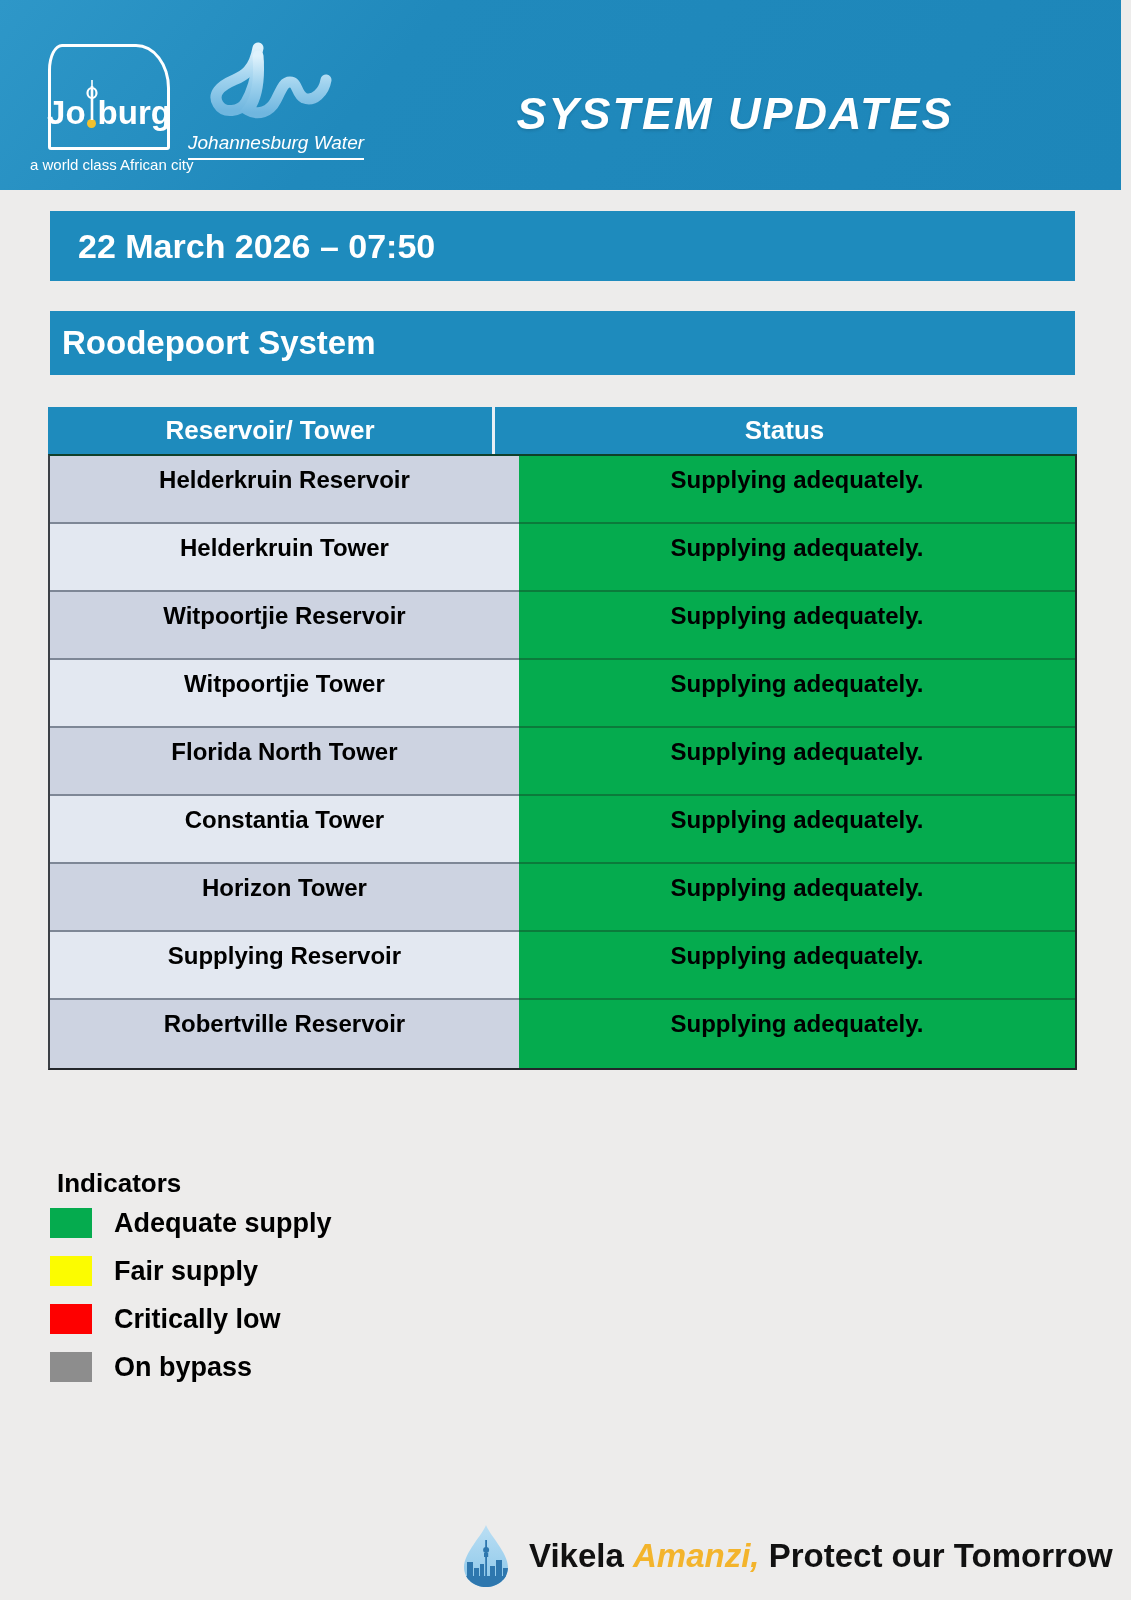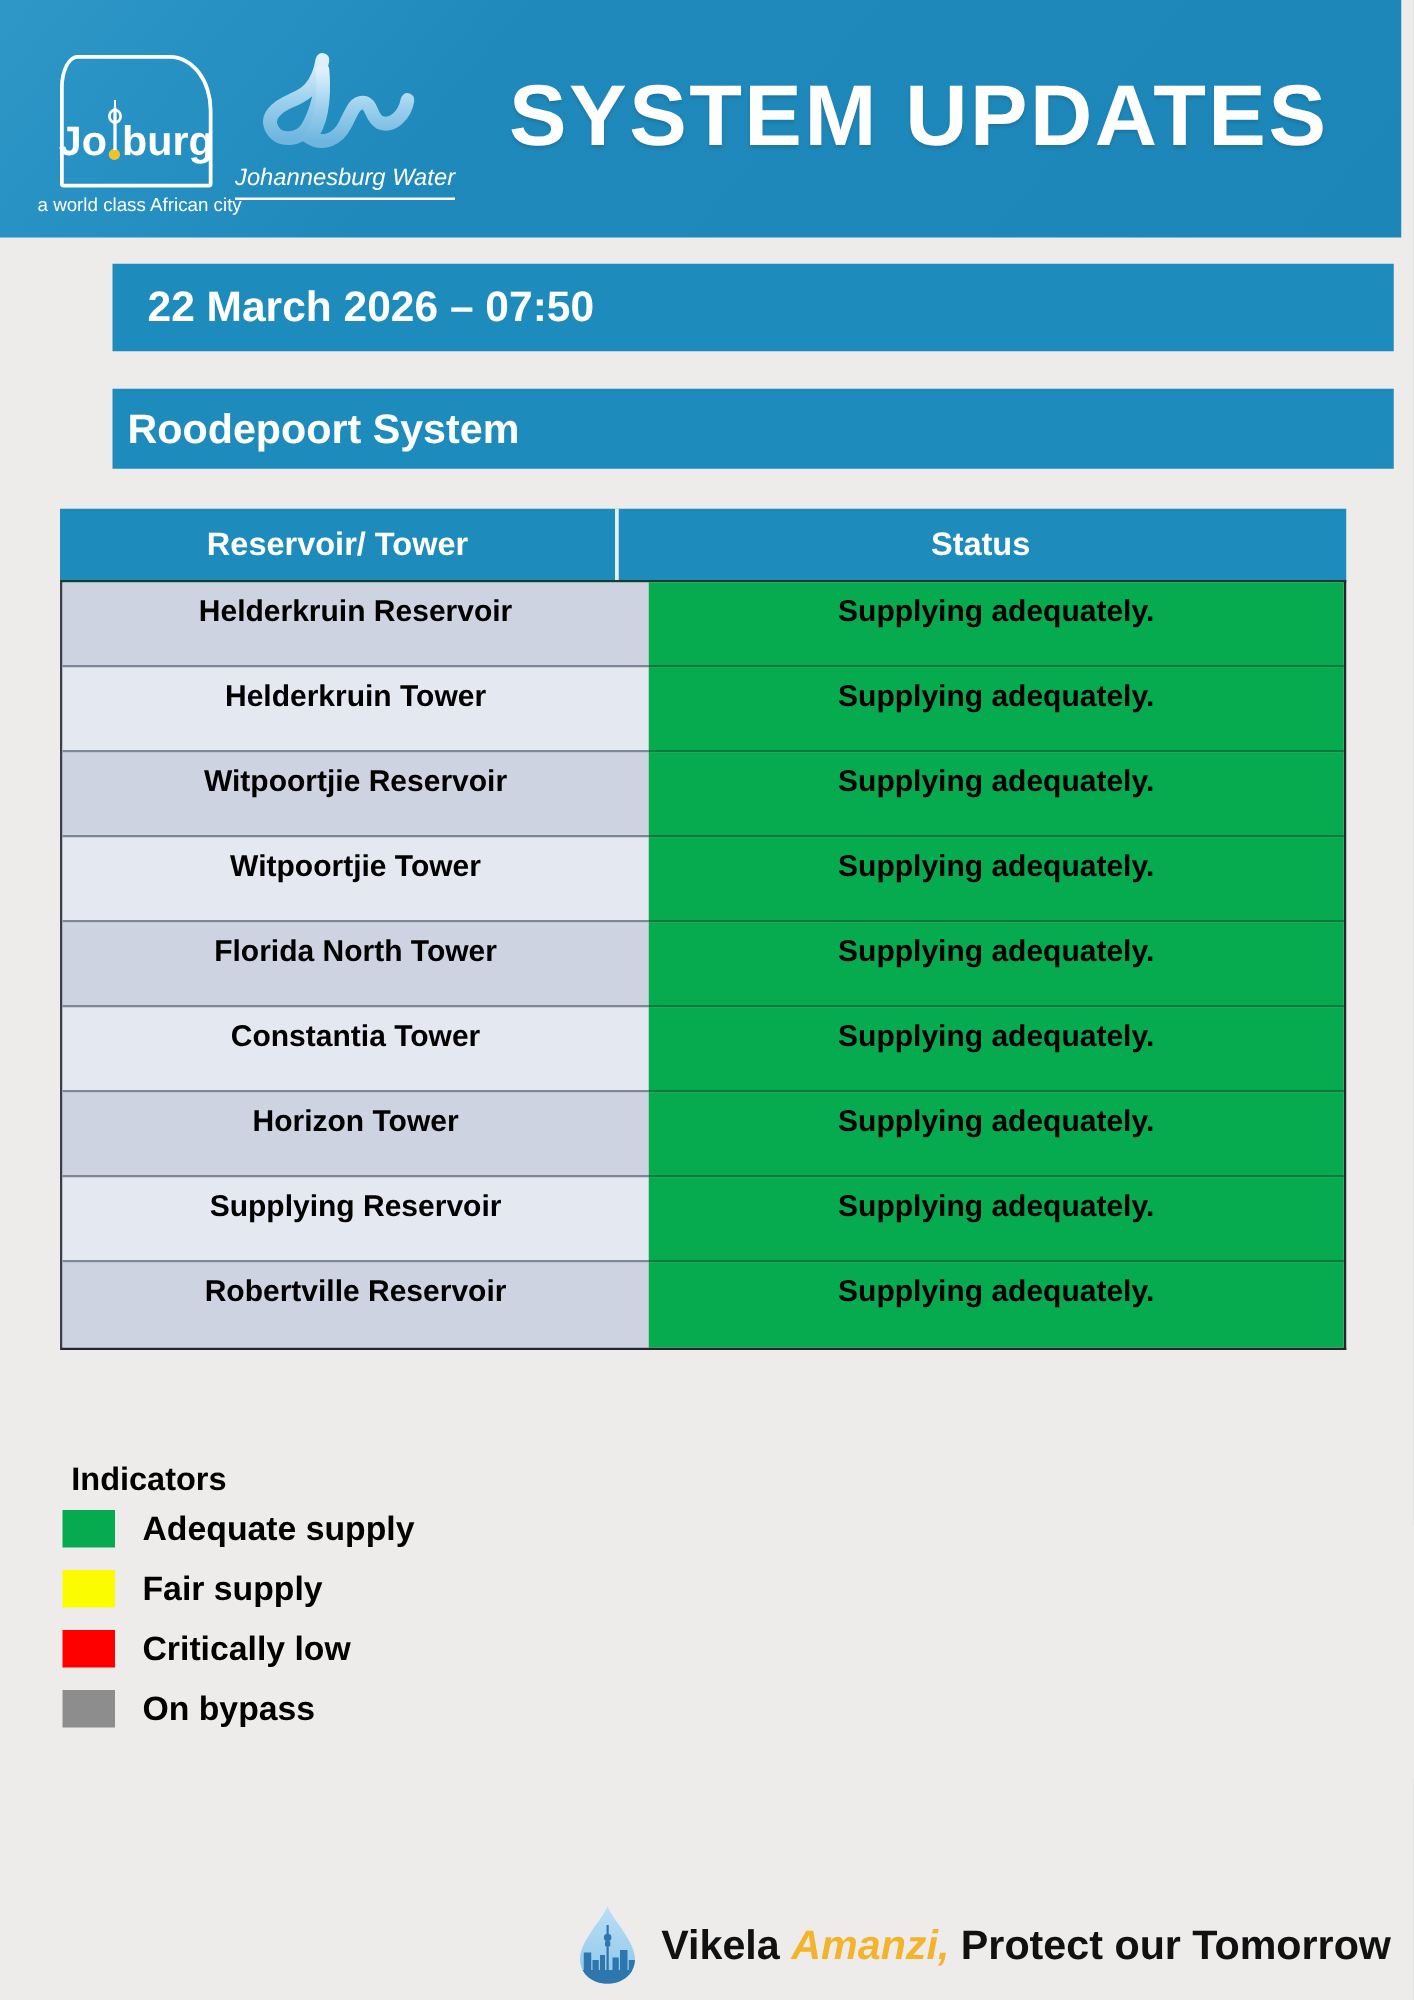"SYSTEM UPDATES" .header-title { font-size: 69px -> 45px; font-style: none -> italic; top: 42px -> 64px }
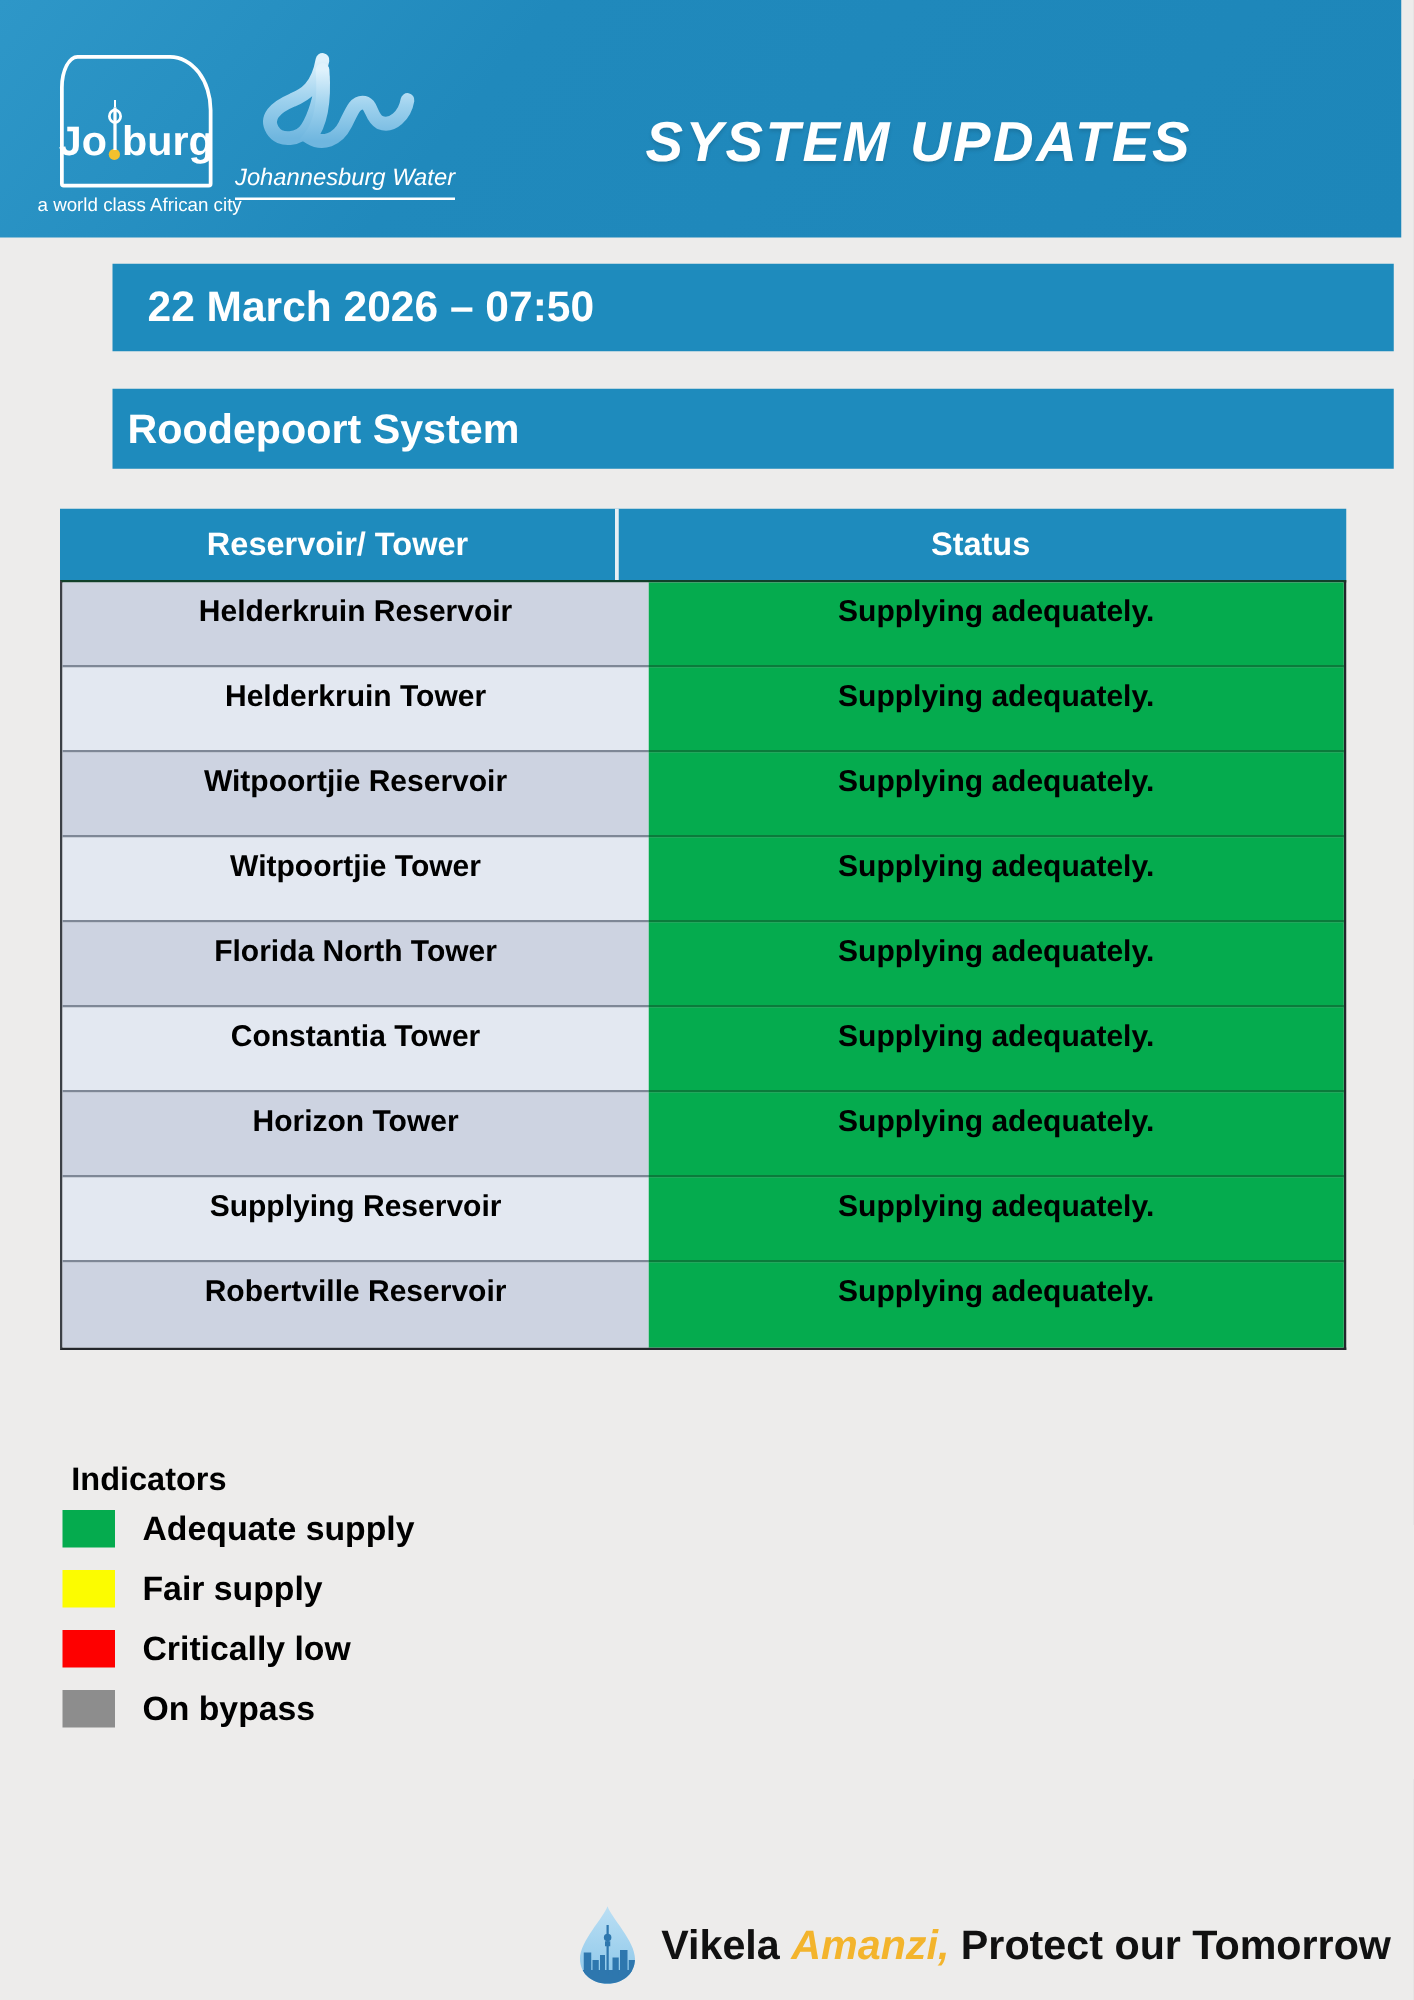"22 March 2026 – 07:50" .banner { margin-left: 40px -> none }
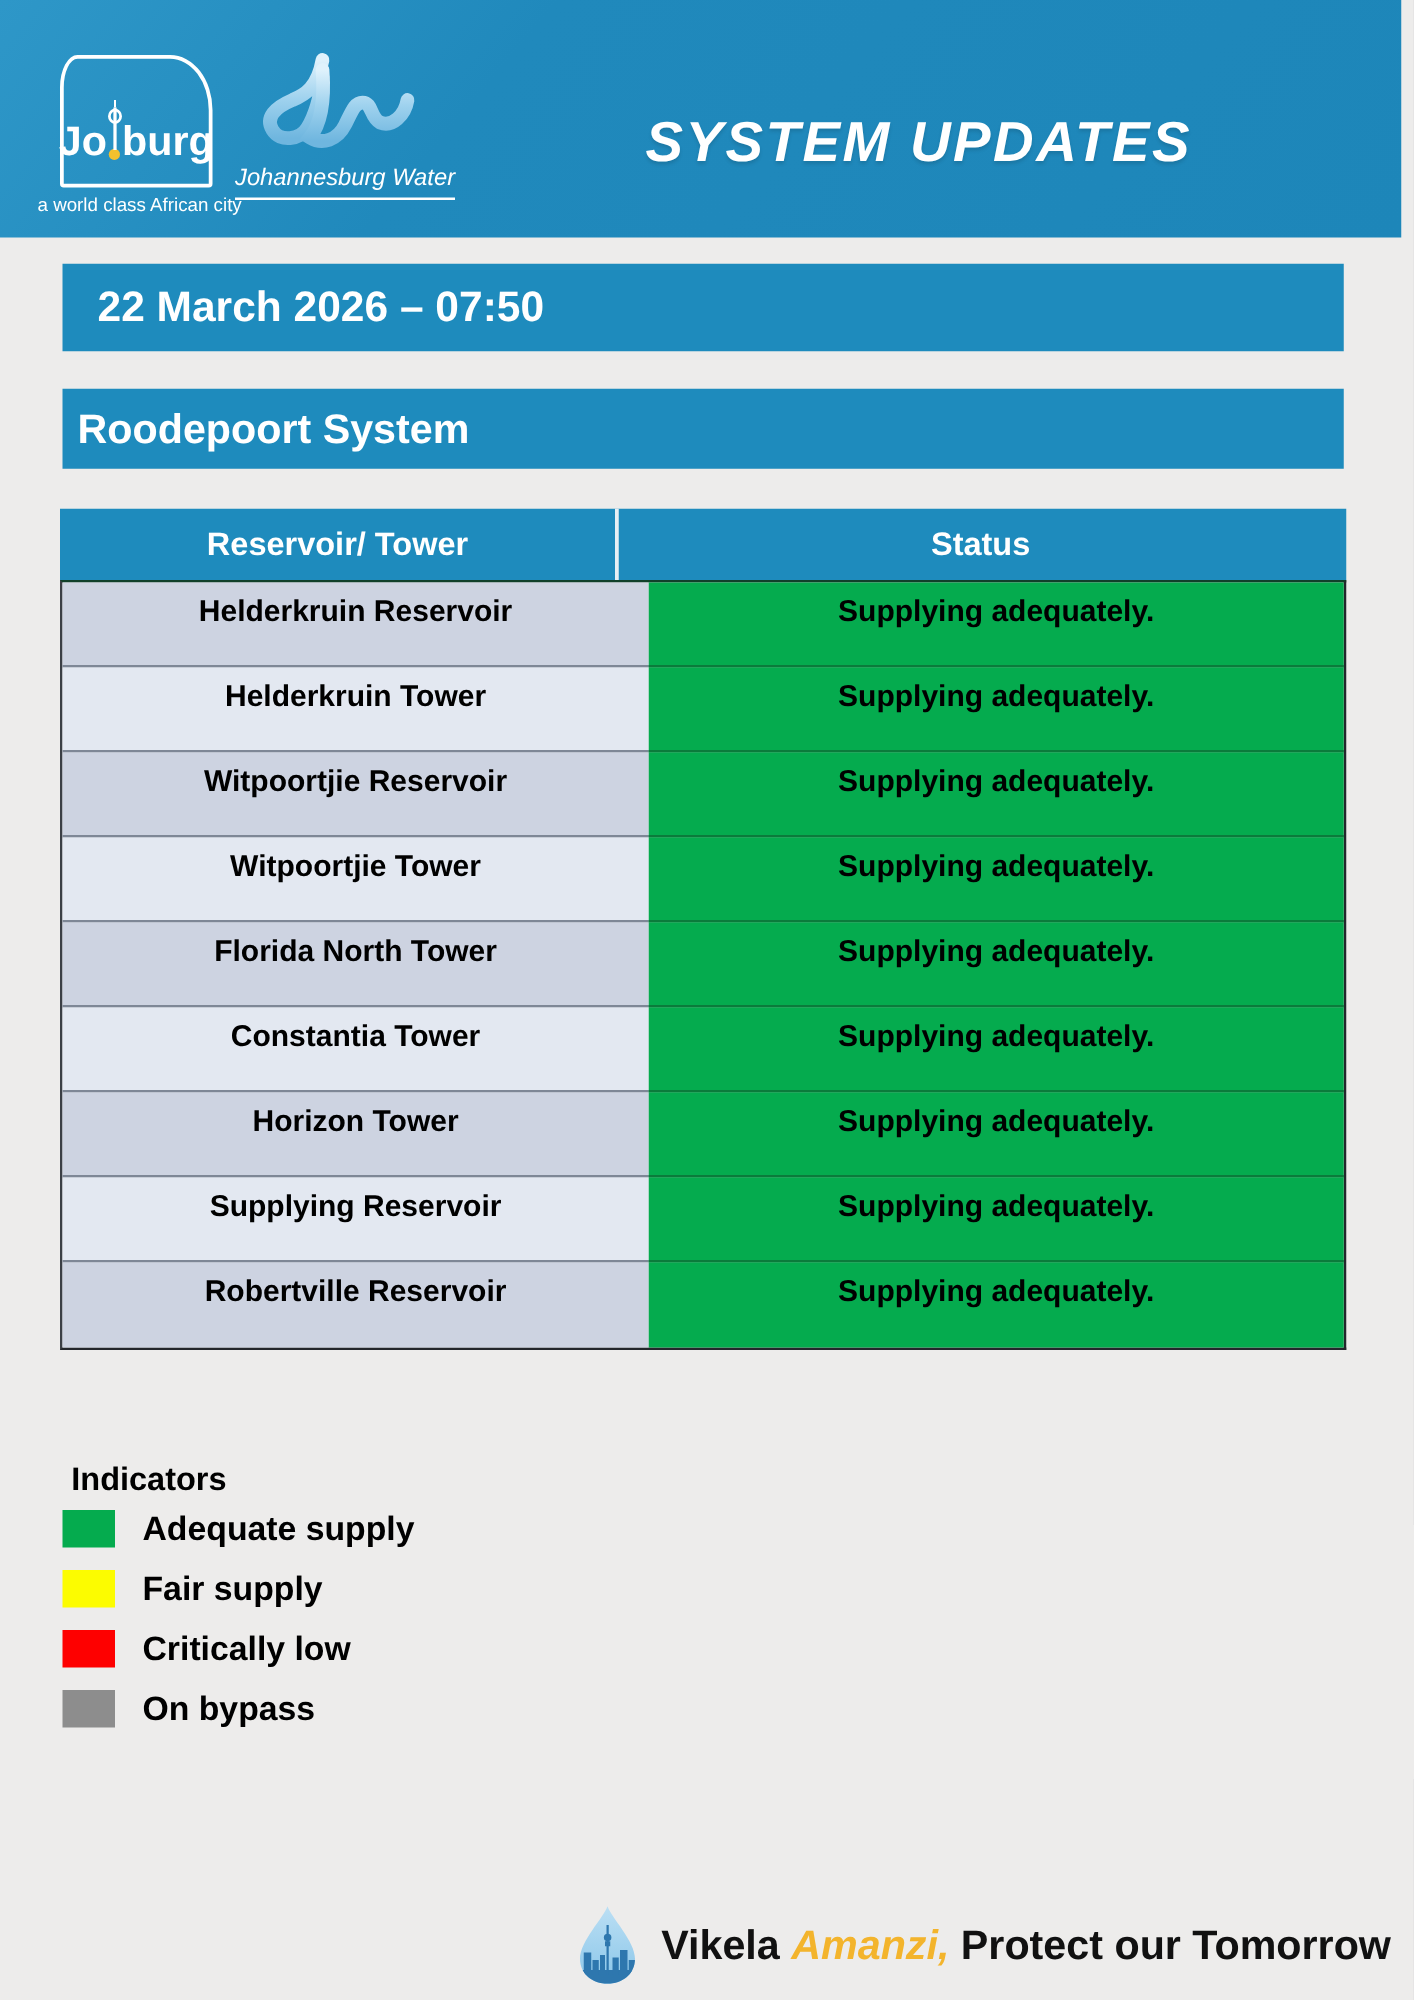"Reservoir/ Tower" .thead { height: 57px -> 47px }
